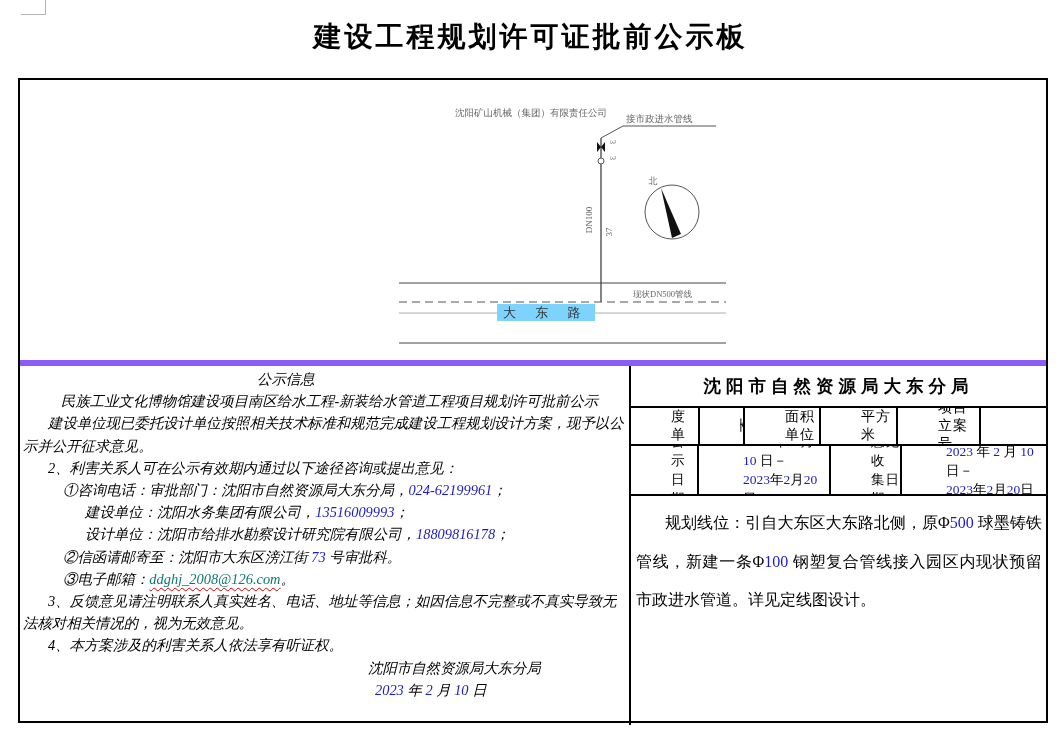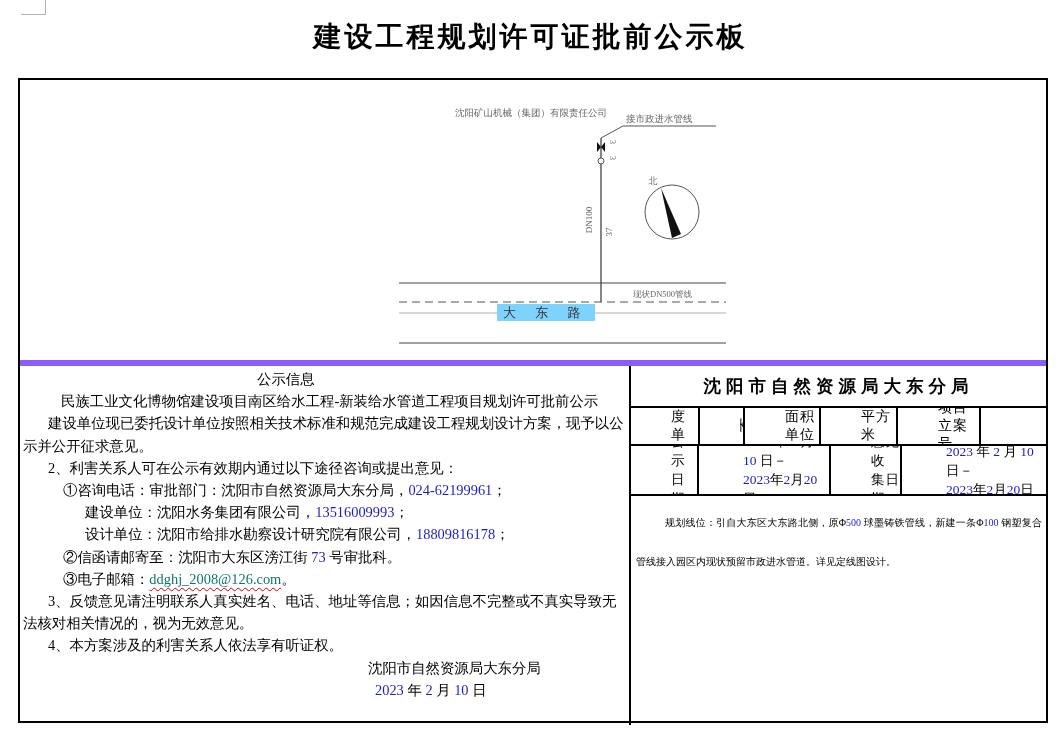"公示信息" .left-cell { font-style: none -> italic }
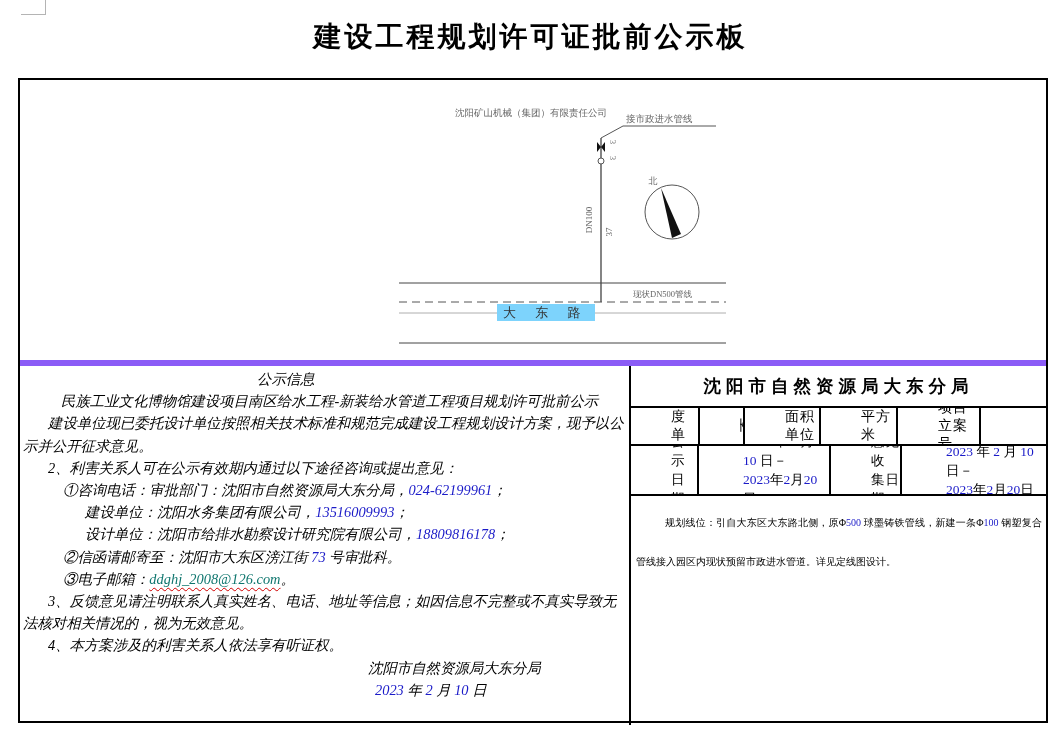"规划线位：引自大东区大东路北侧，原Φ500 球墨铸铁管线，新建一条Φ100" .panel-paragraph { font-size: 10px -> 16px }
